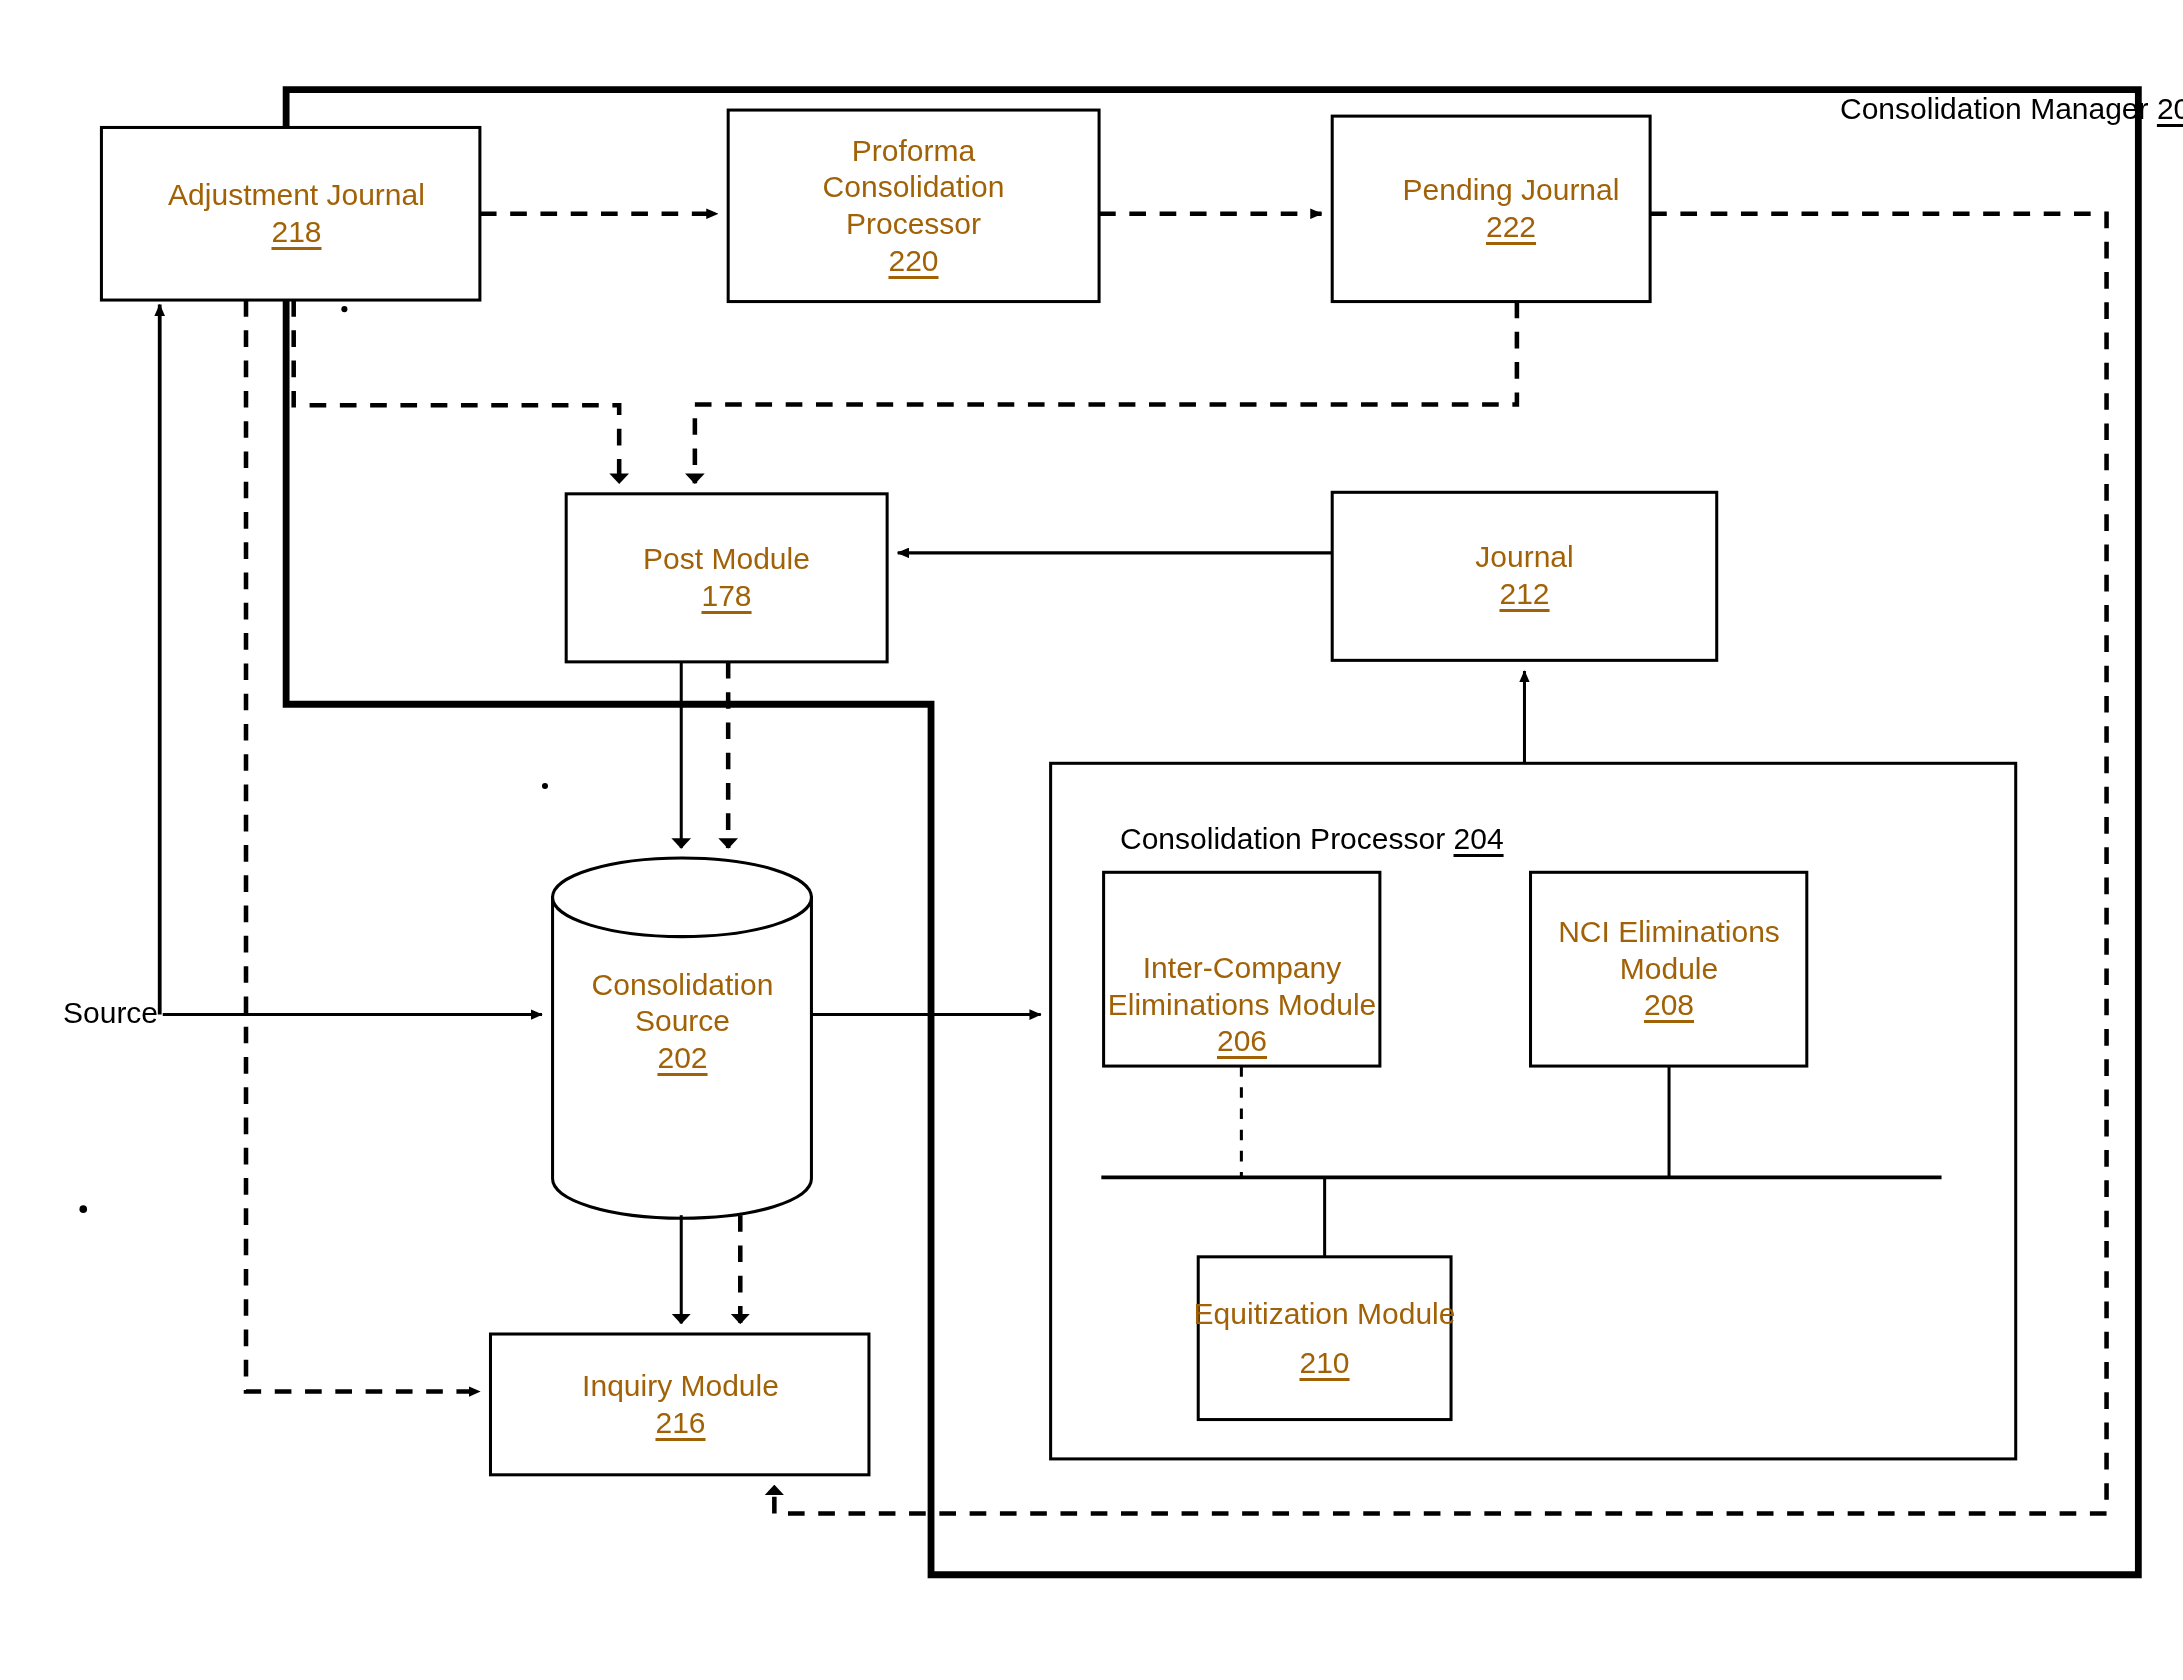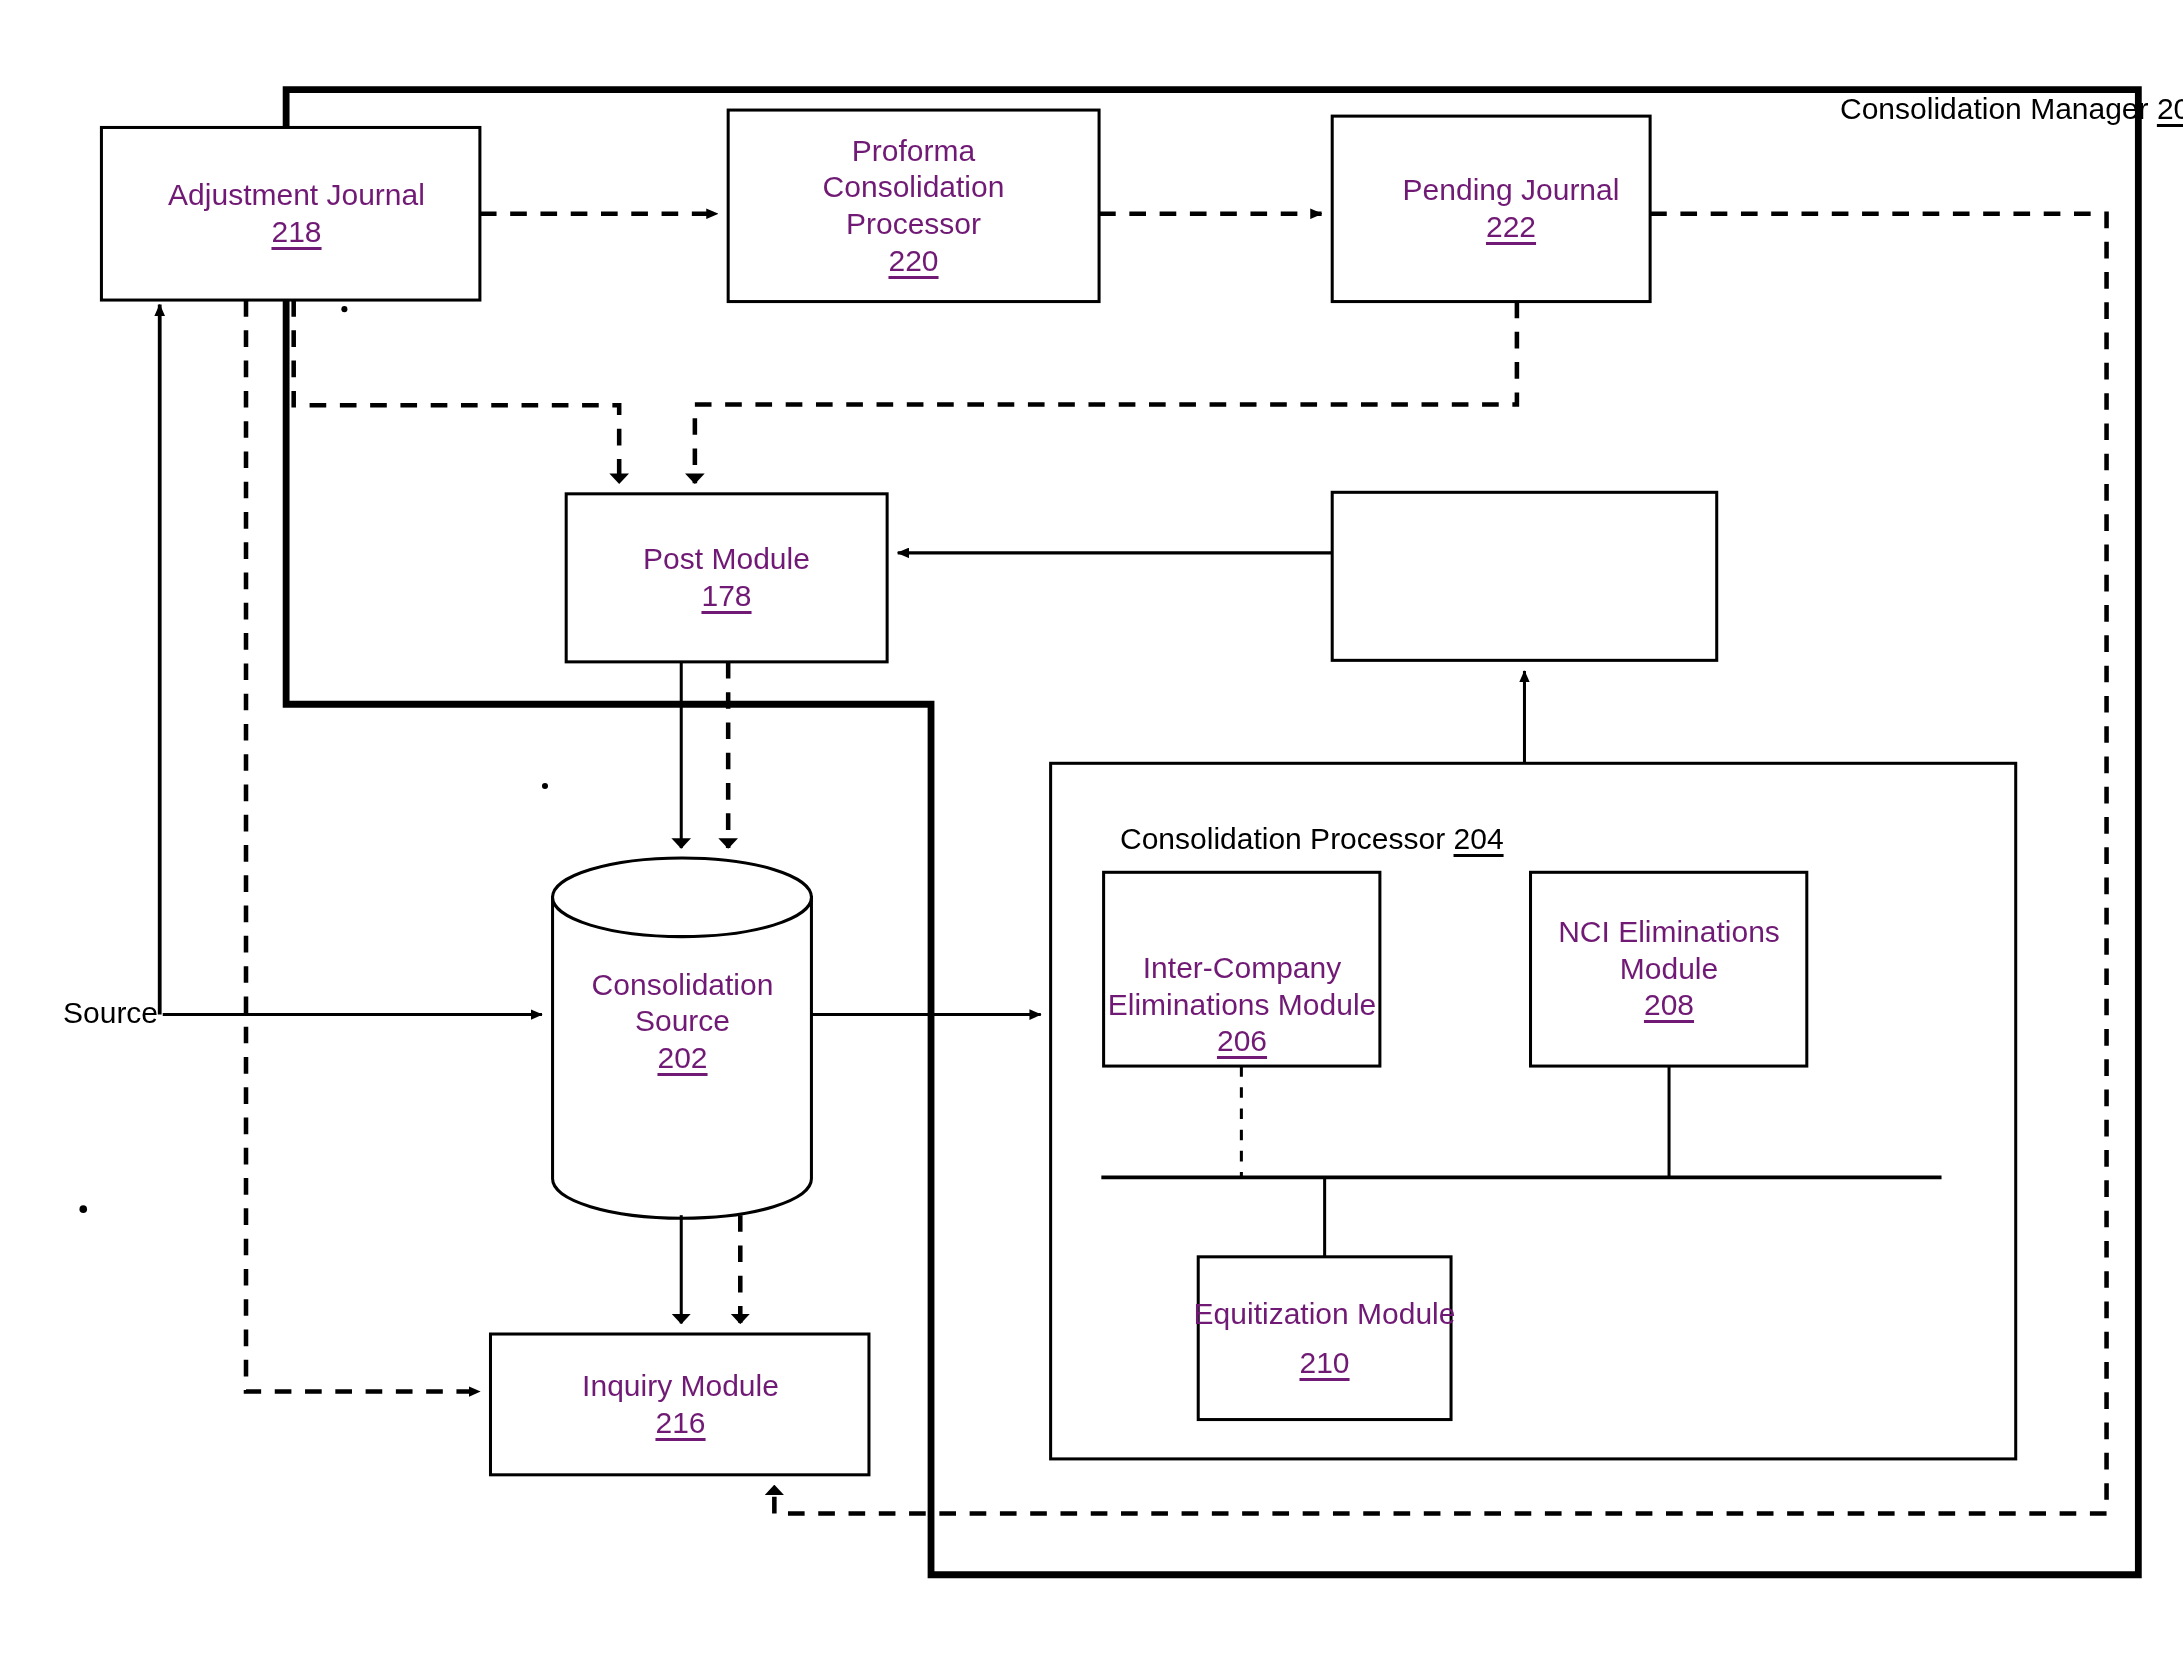"Proforma" .bx { color: #701a75 -> #a16207 }
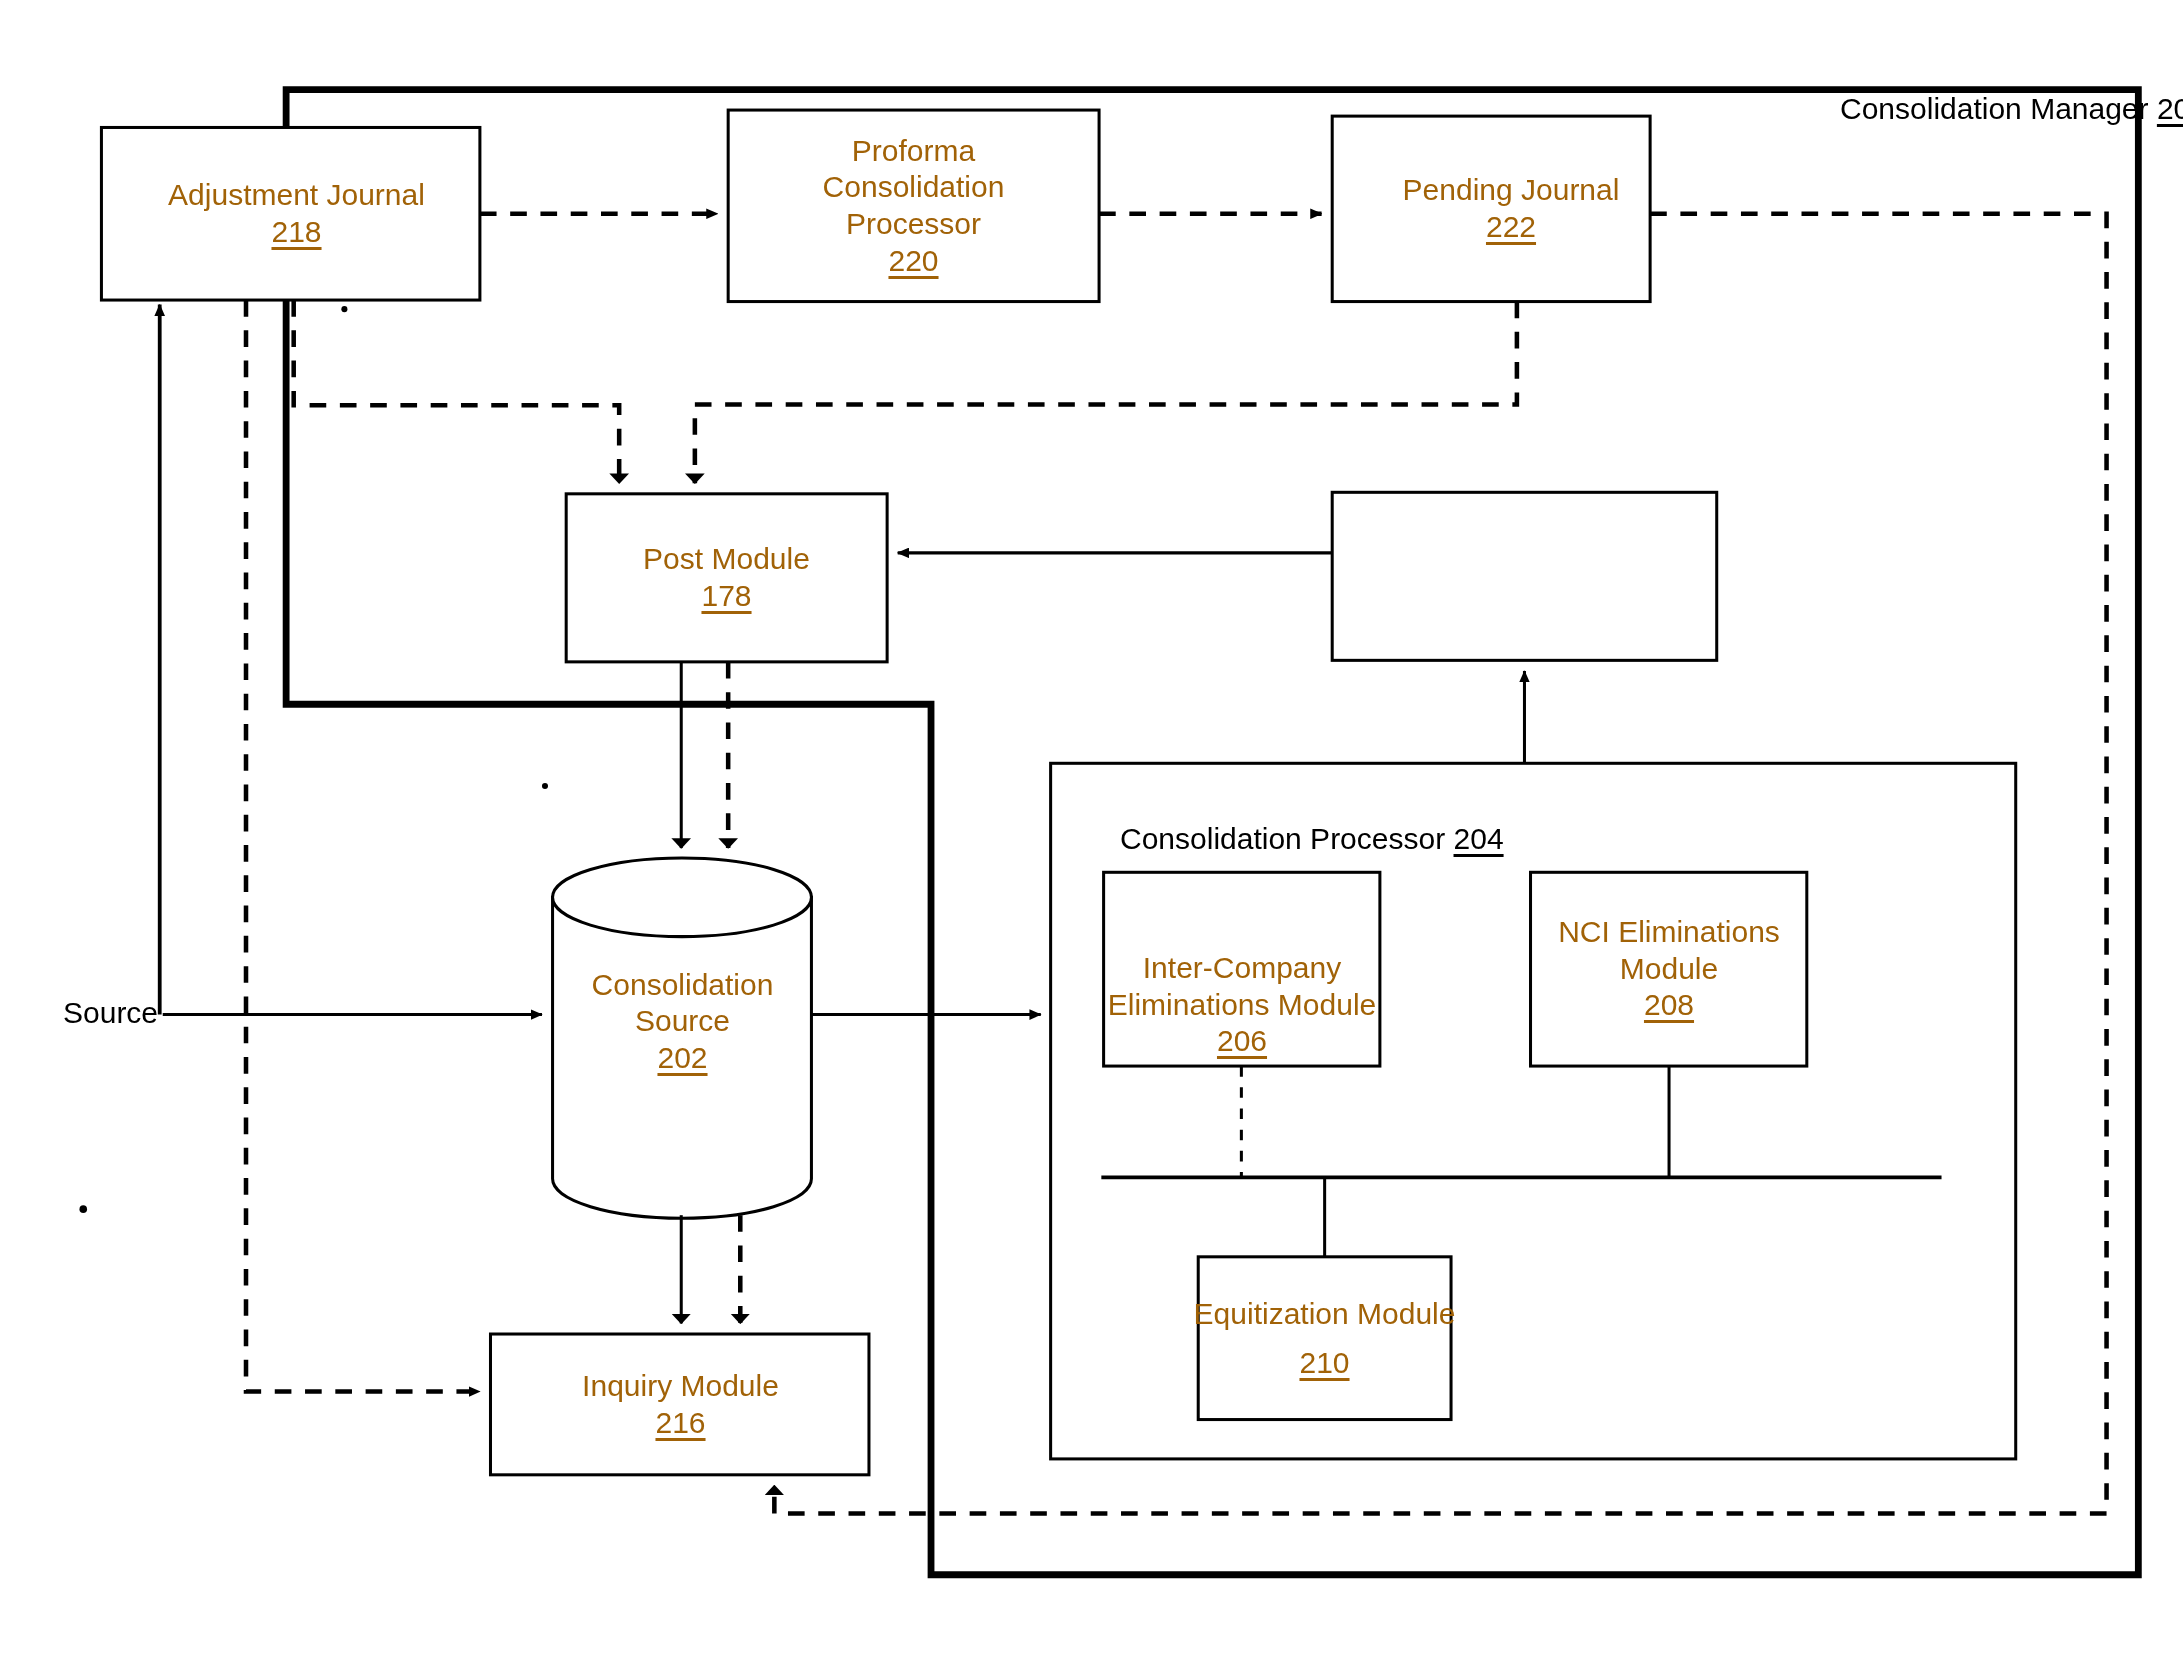"Journal" div.bx { html: none -> <div> <span>Journal</span> <span>212</span> </div> }
